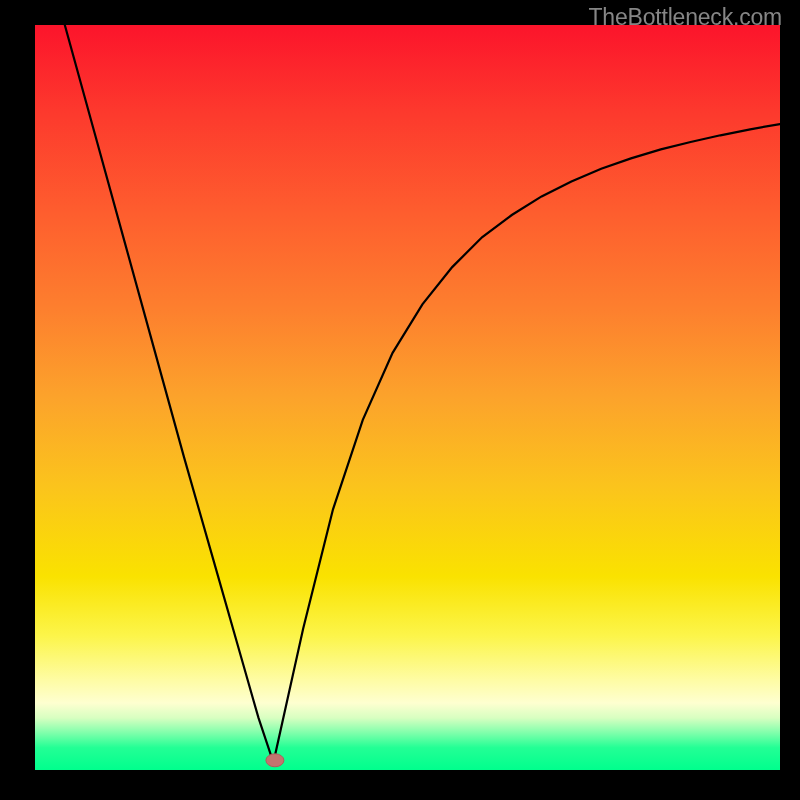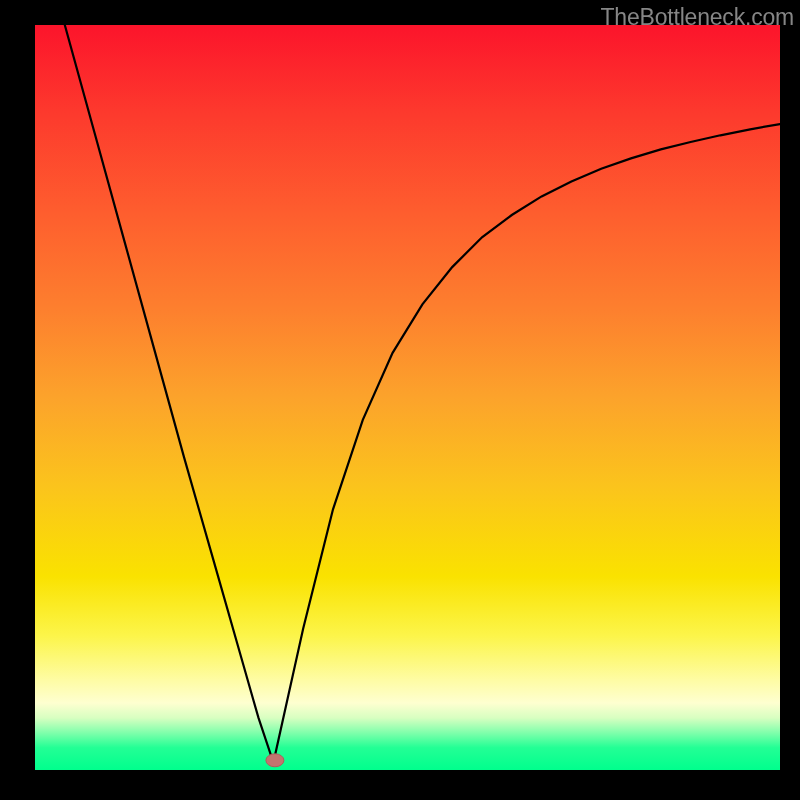"TheBottleneck.com" .watermark { right: 6px -> 18px }
